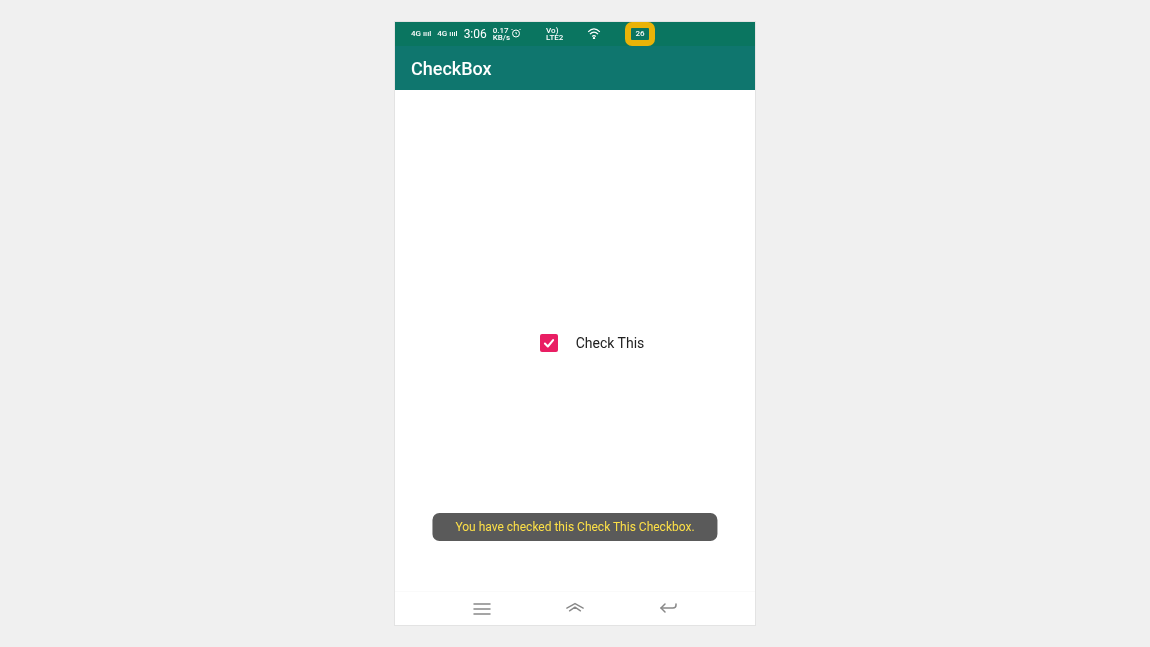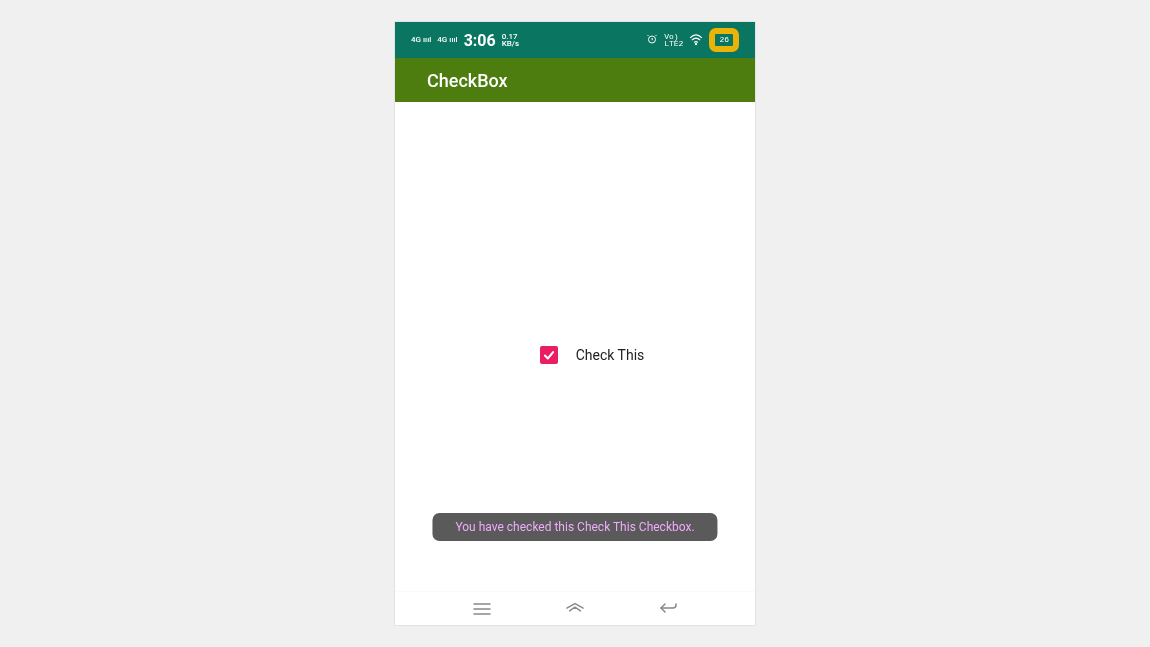"4G ıııl" .status-bar { justify-content: space-between -> flex-start; padding: 18px 16px -> 12px 16px }
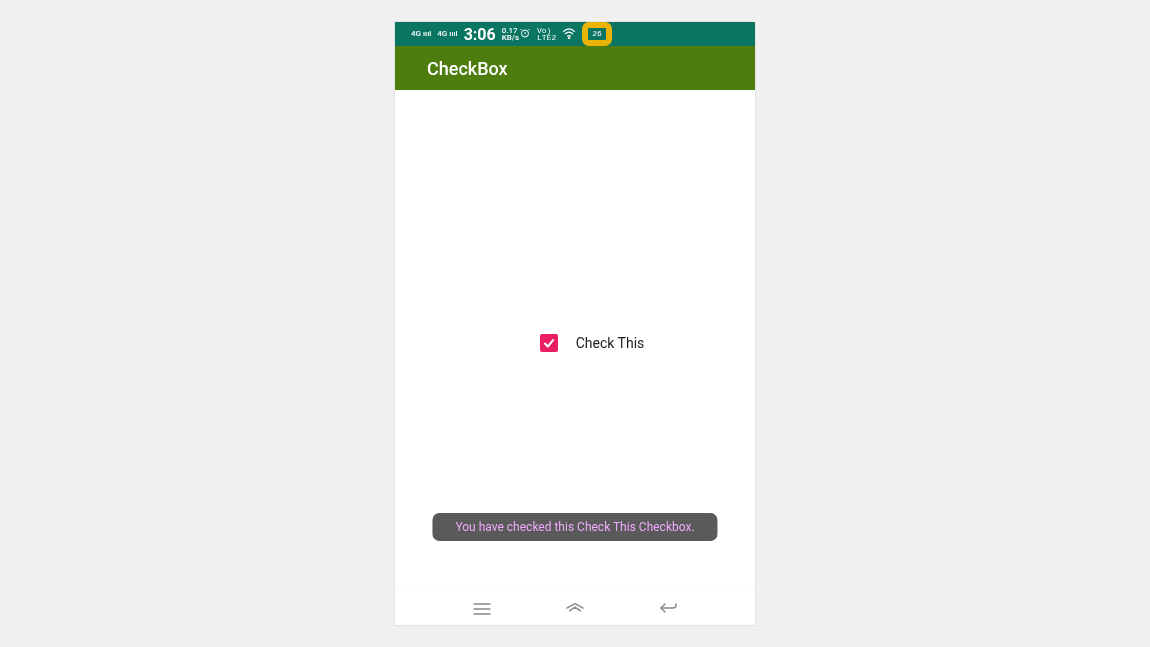"3:06" .status-time { font-size: 16px -> 12px; font-weight: 700 -> 400 }
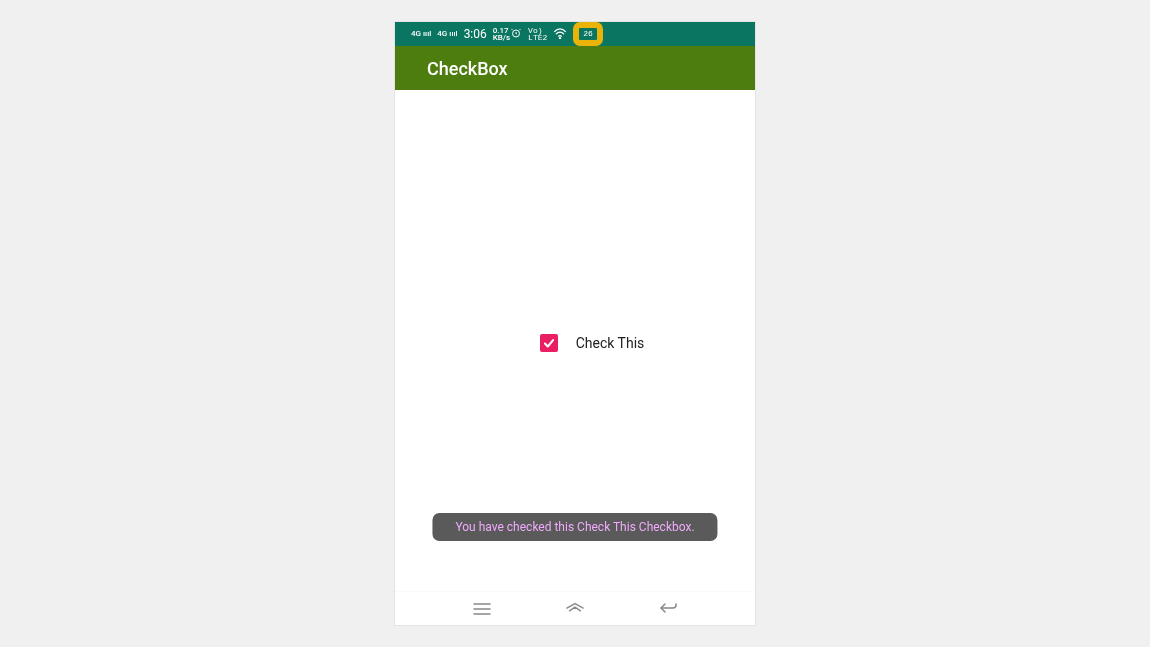"Vo)" .status-right { font-family: Liberation Mono, monospace -> none; gap: 6px -> 24px }
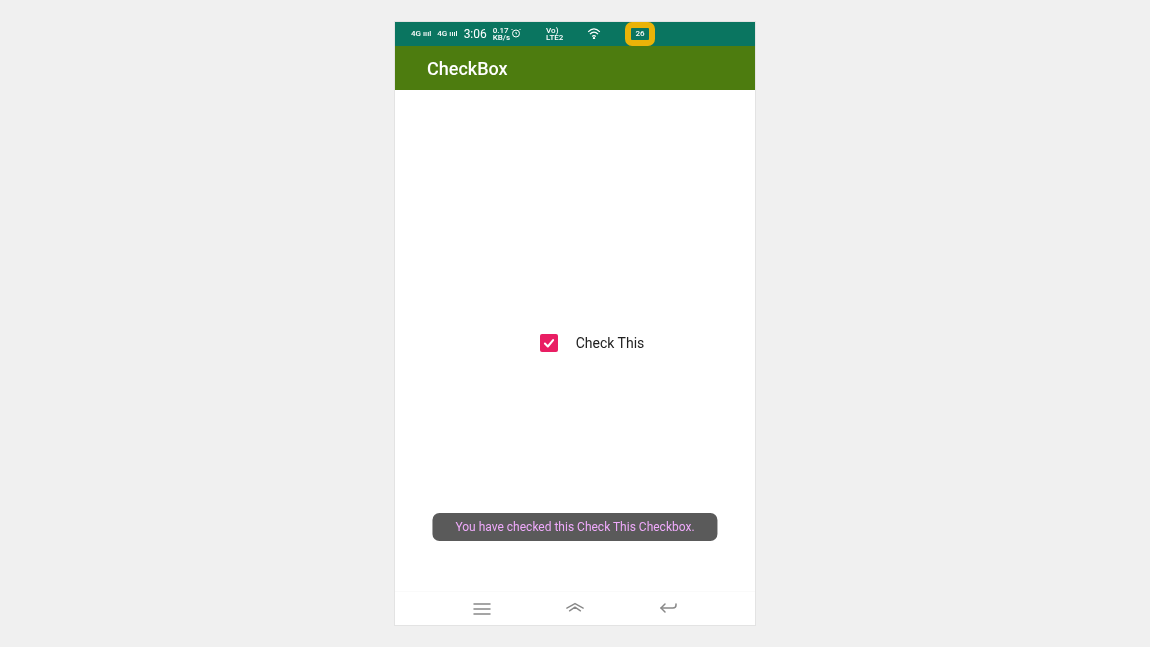"CheckBox" .app-bar { background: #4d7c0f -> #0f766e; padding: 0 32px -> 0 16px }
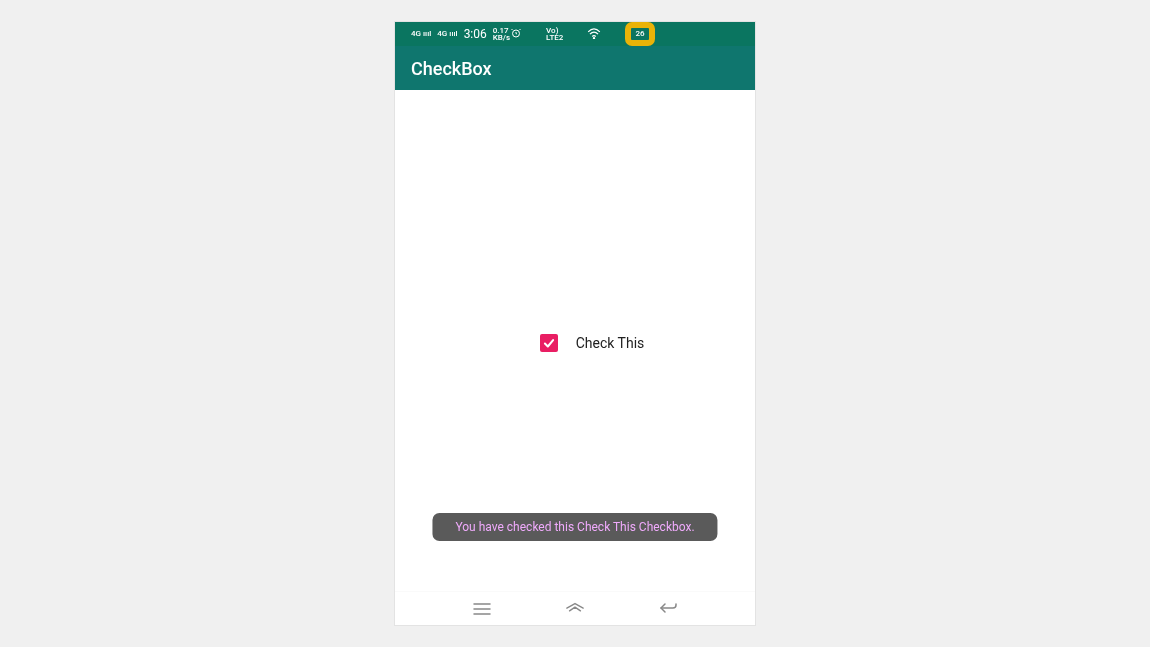"You have checked this Check" .toast { color: #f0abfc -> #fde047 }
